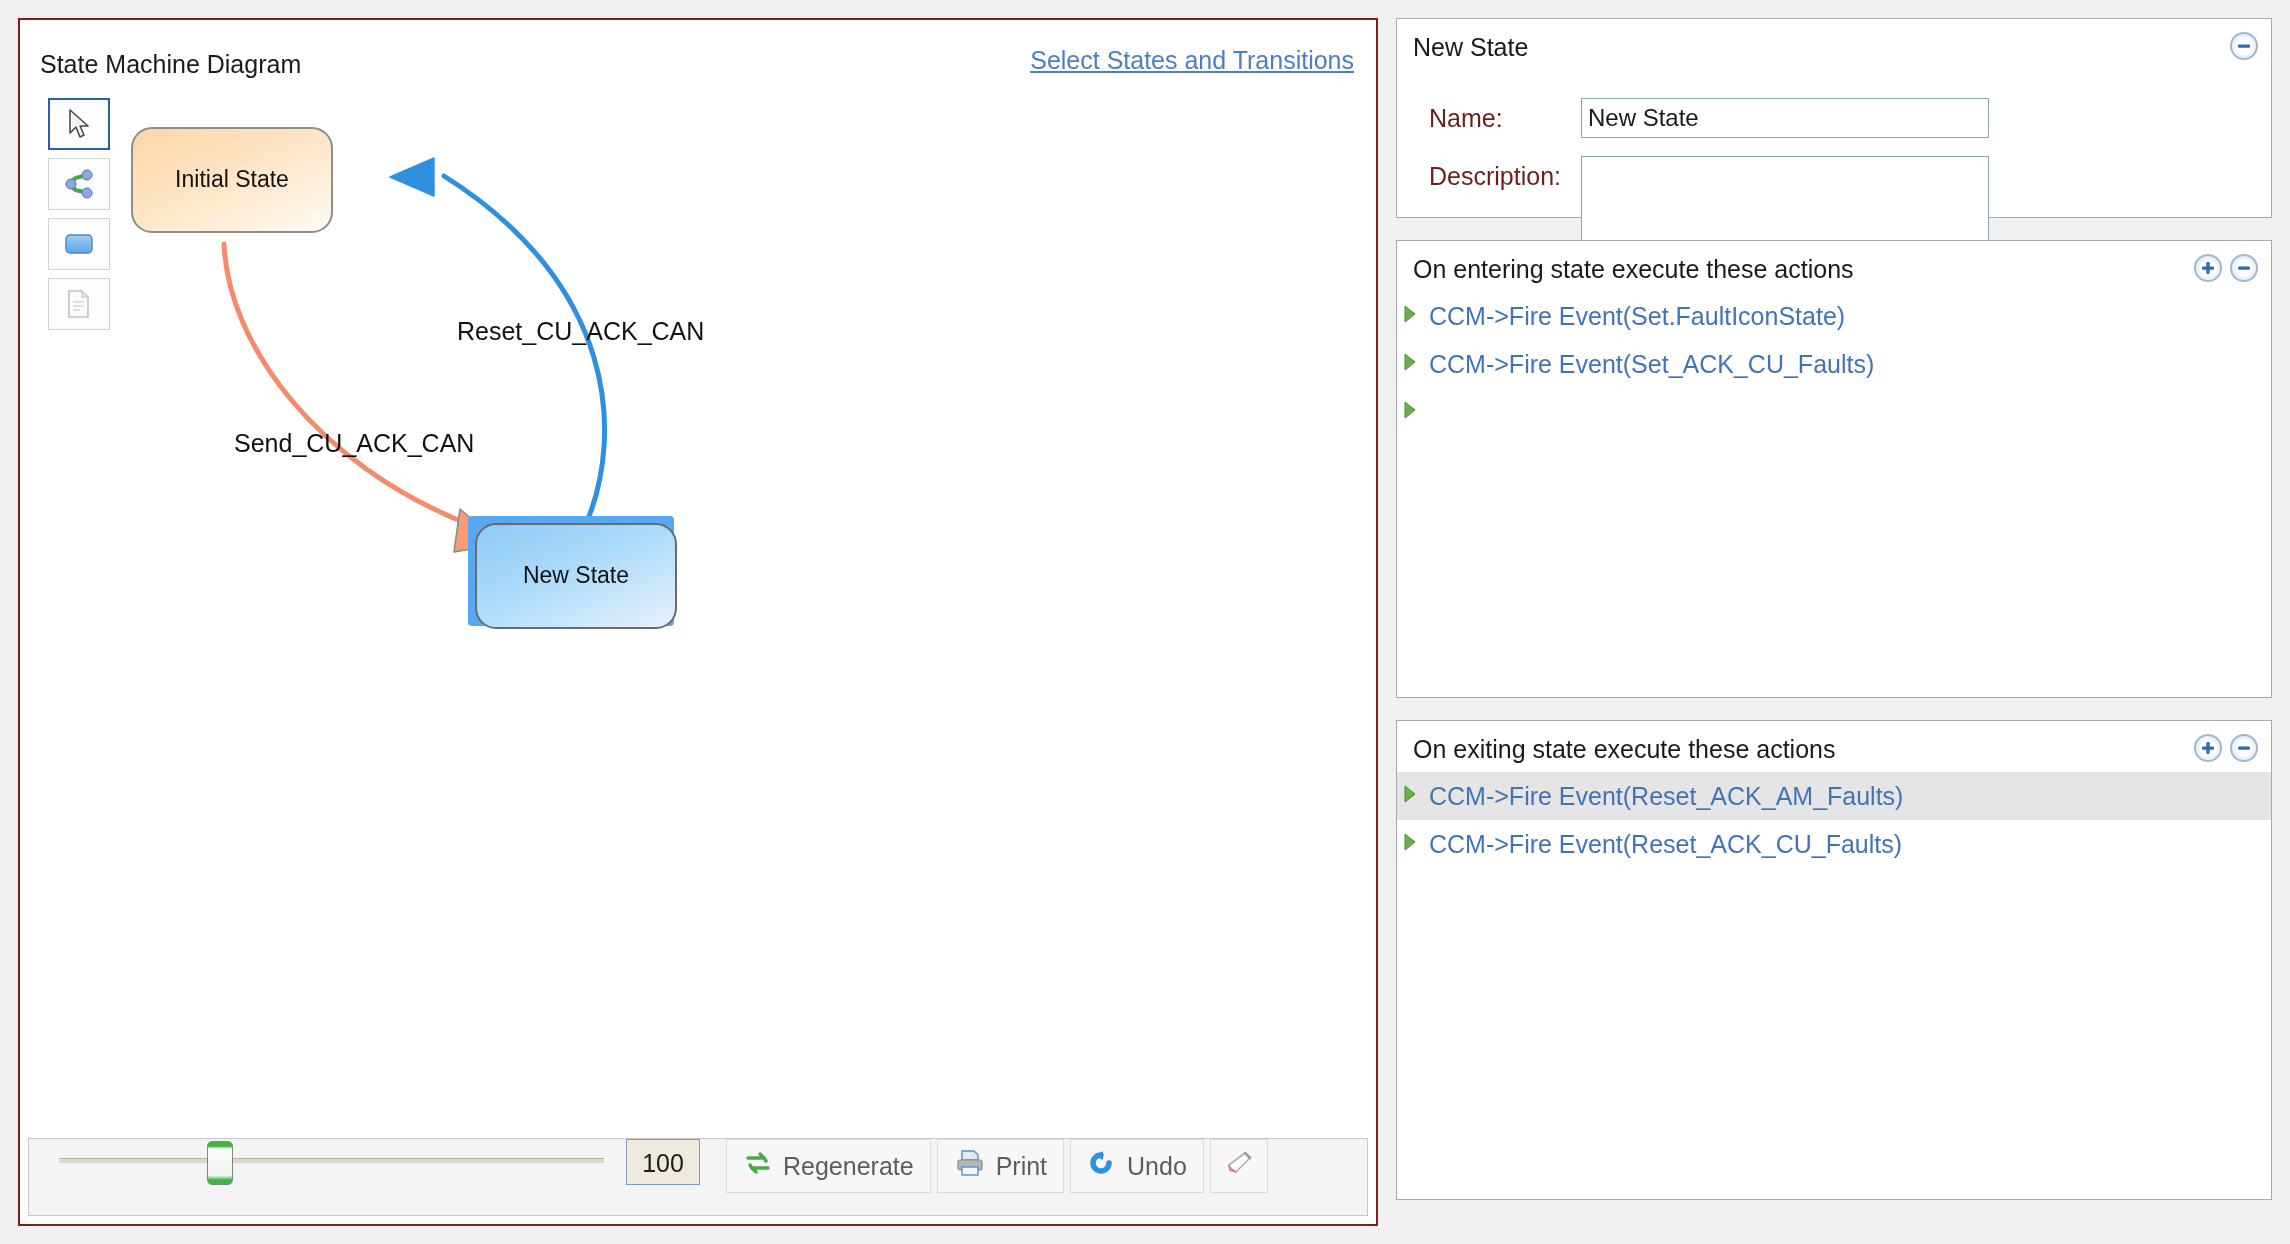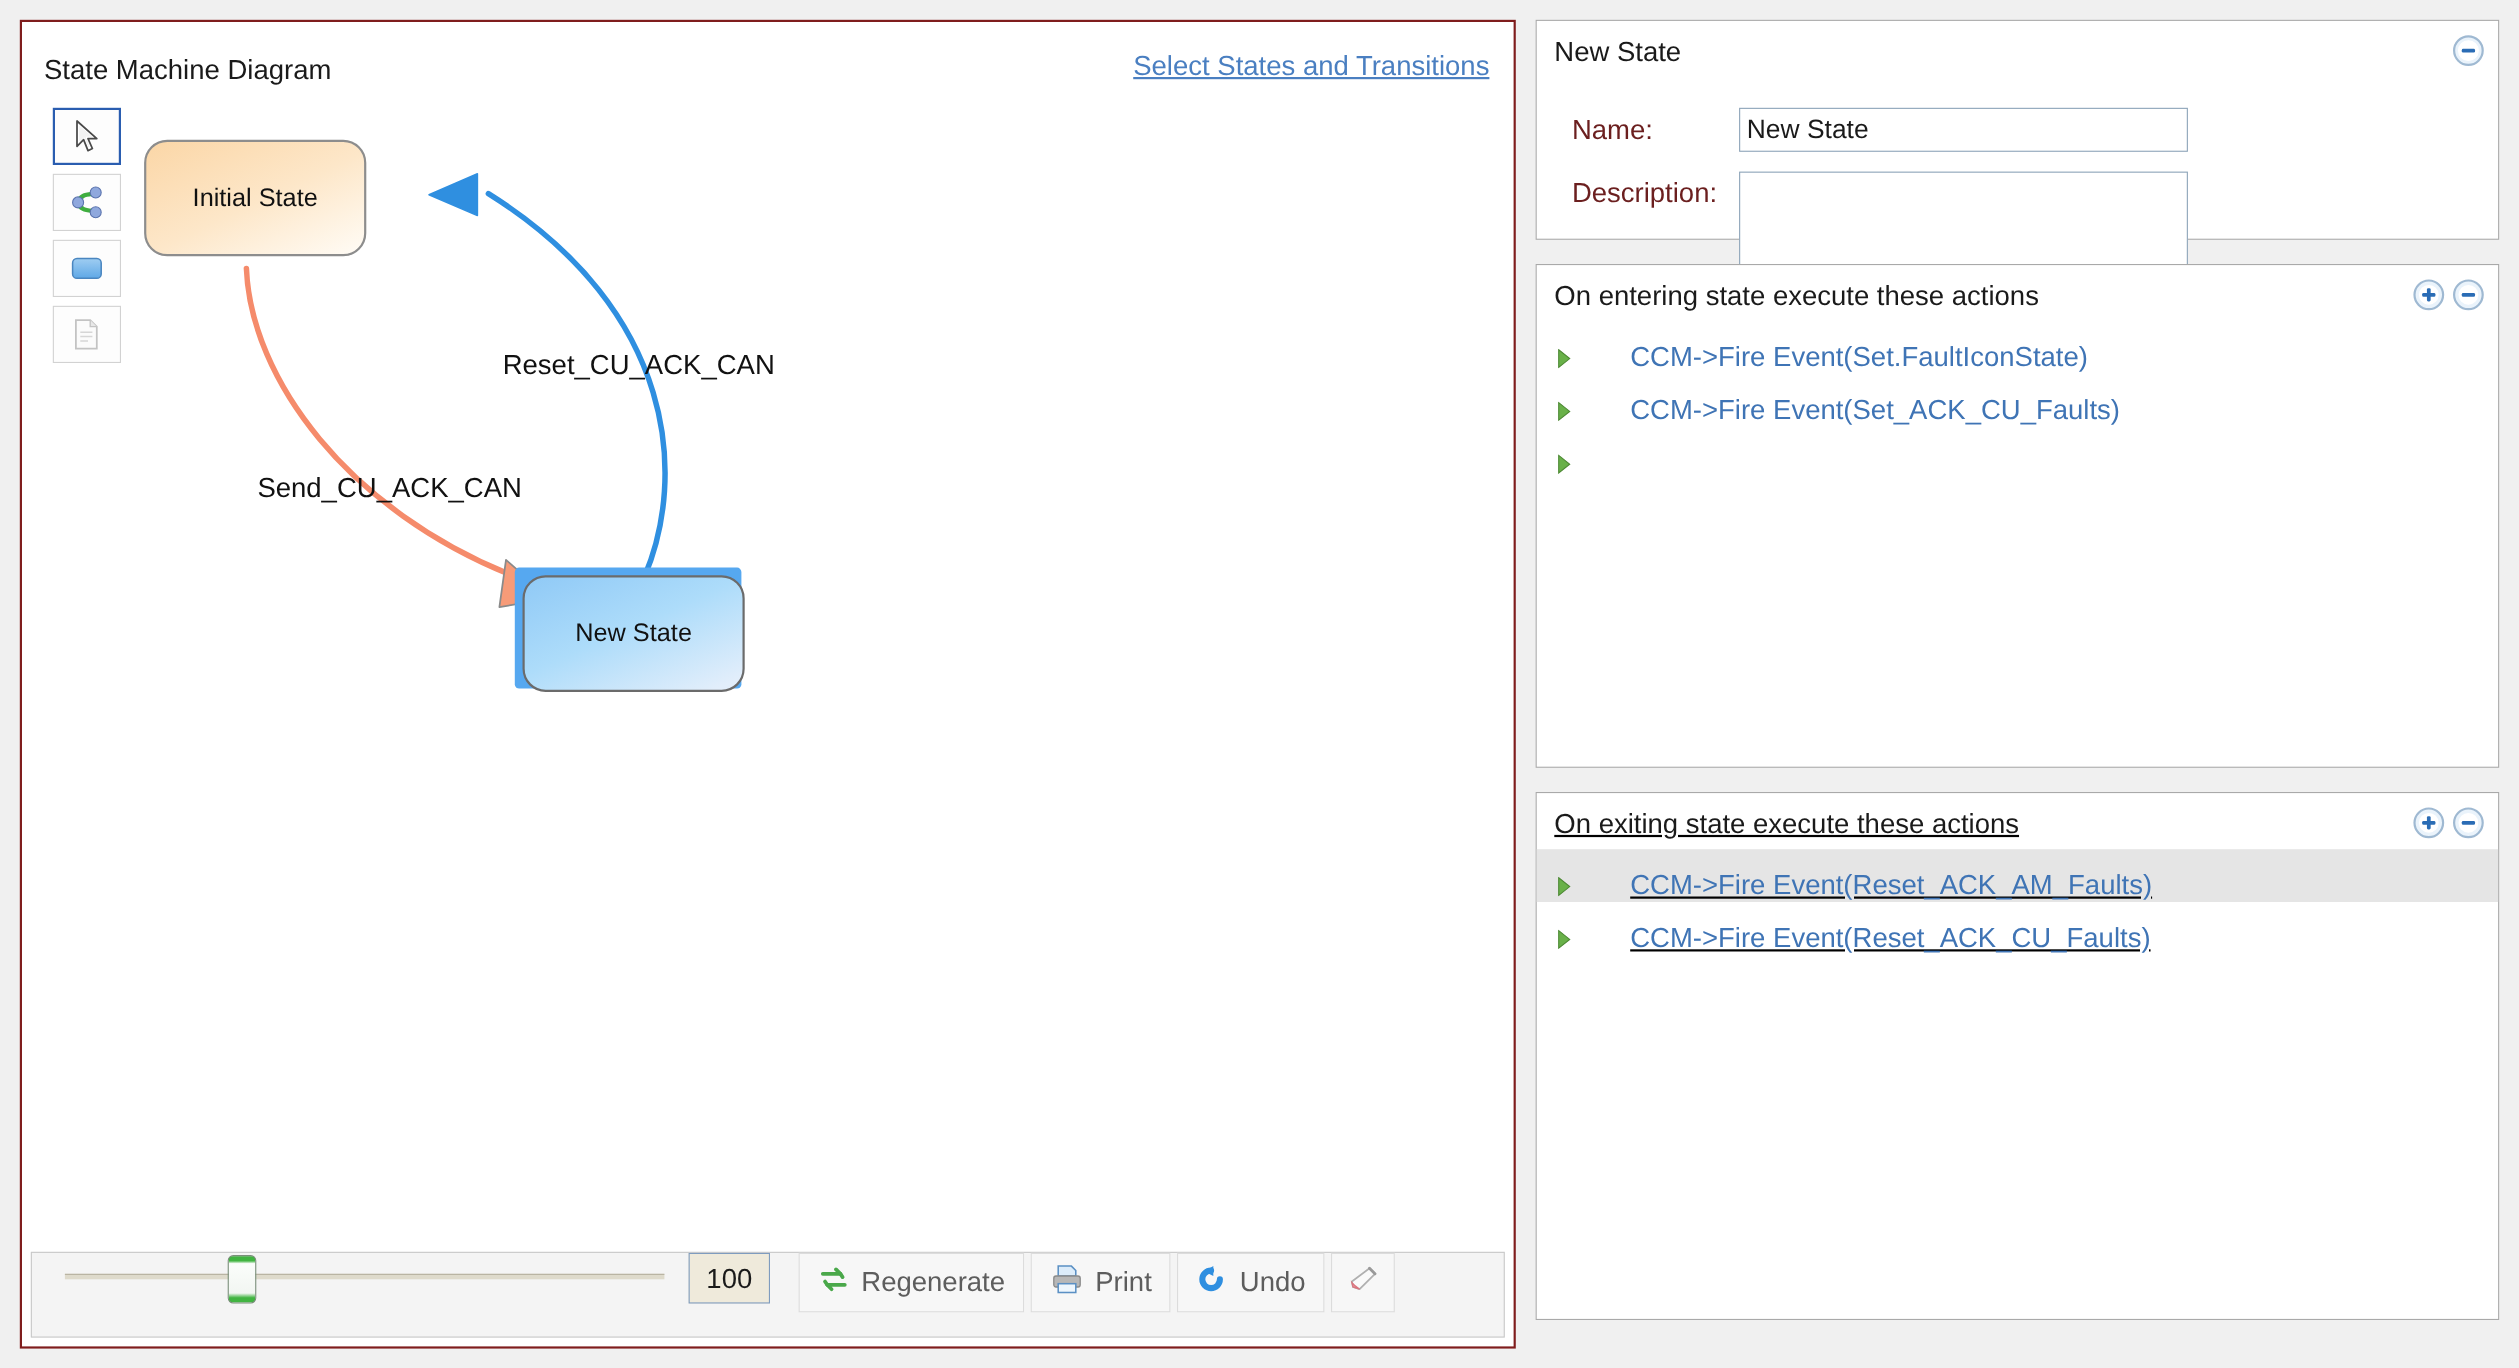"CCM->Fire Event(Set.FaultIconState)" .action-item { align-items: flex-end -> center; gap: 41px -> none; padding-left: 18px -> 6px }
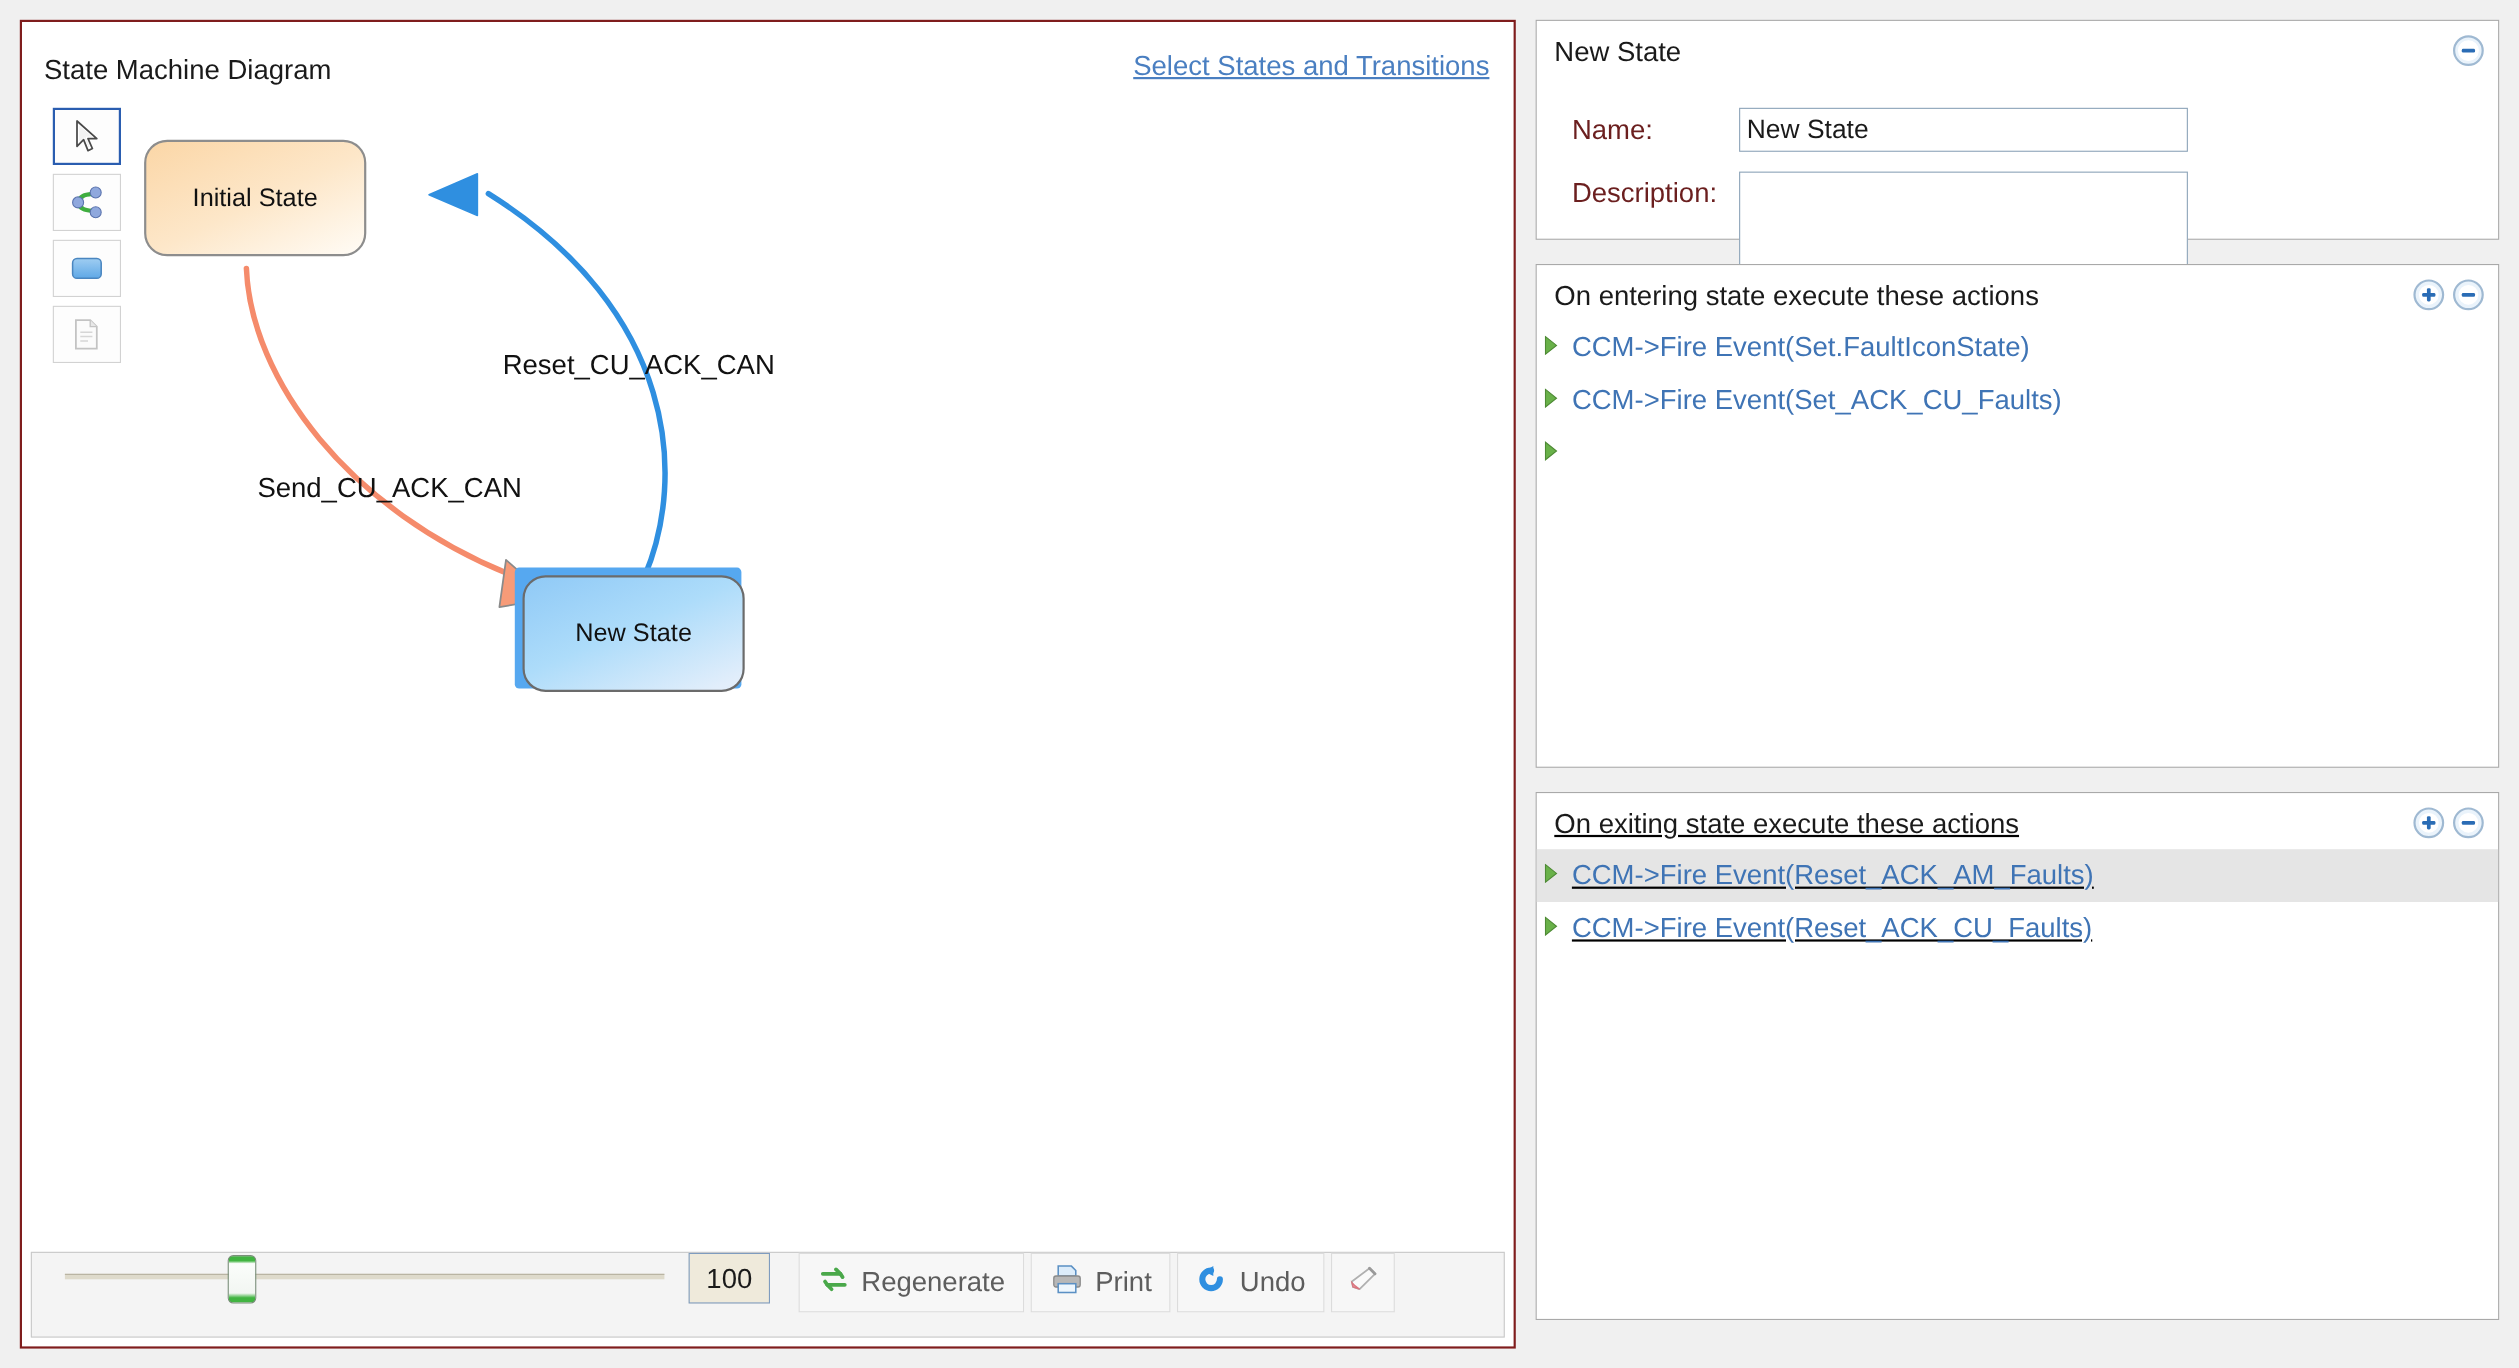"On exiting state execute these" #panel-exiting { text-decoration: underline -> none }
